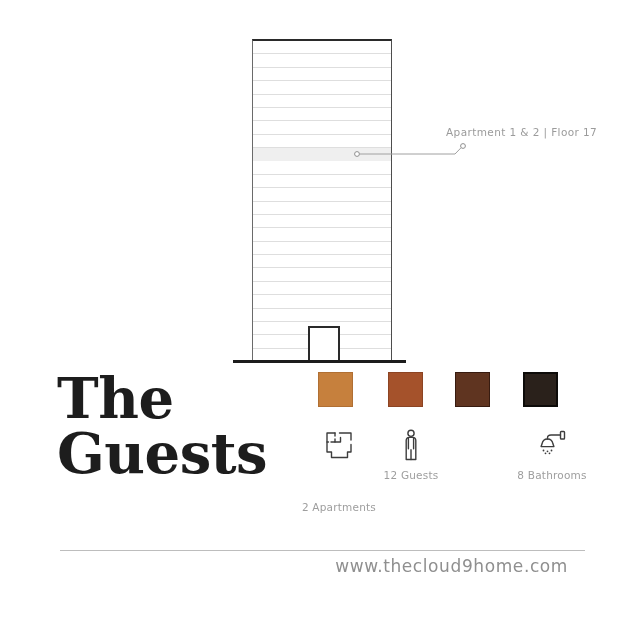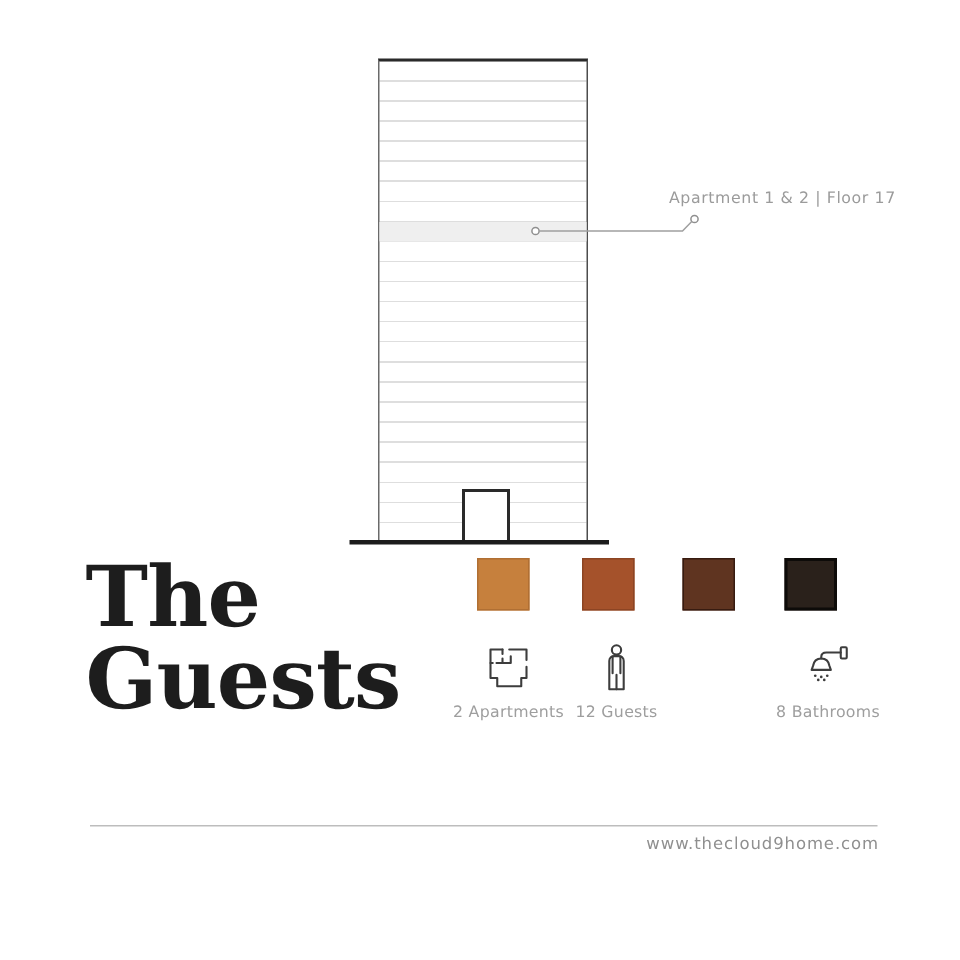"2 Apartments" .stat.st1 { gap: none -> 32px }
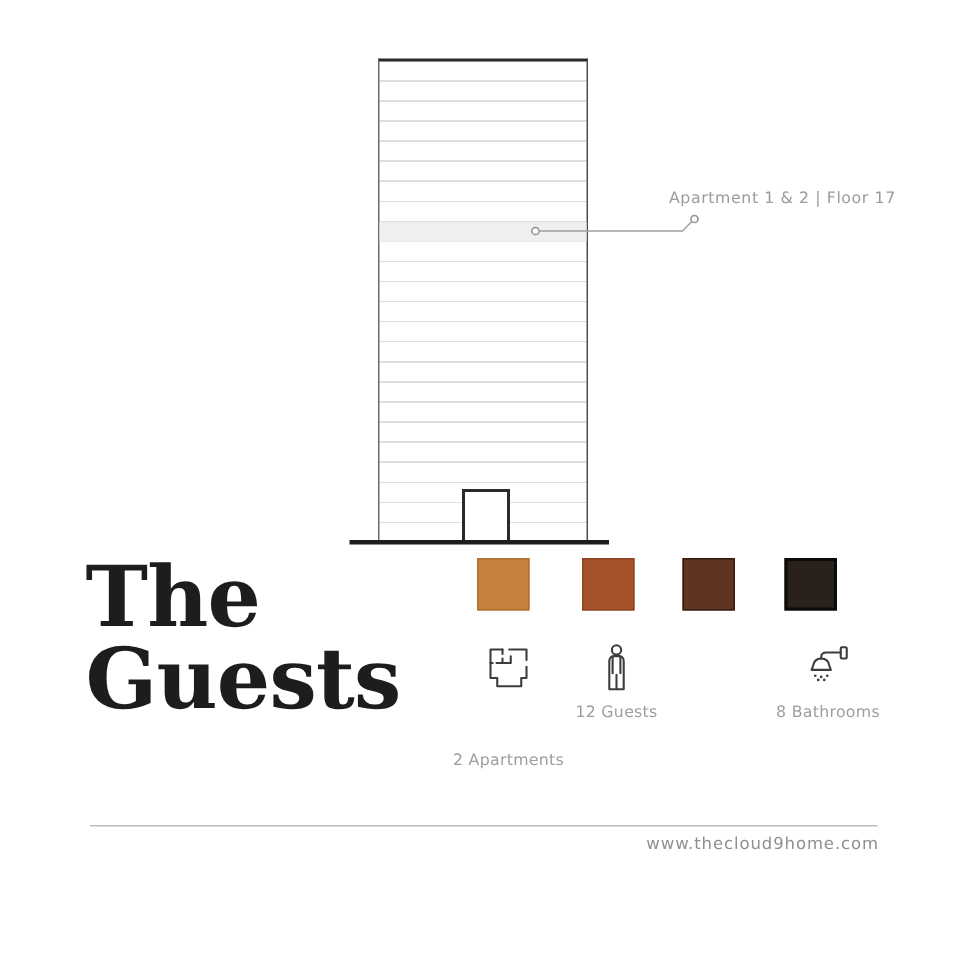"www.thecloud9home.com" .footer-url { font-size: 11px -> 17px; right: 54px -> 72px }
